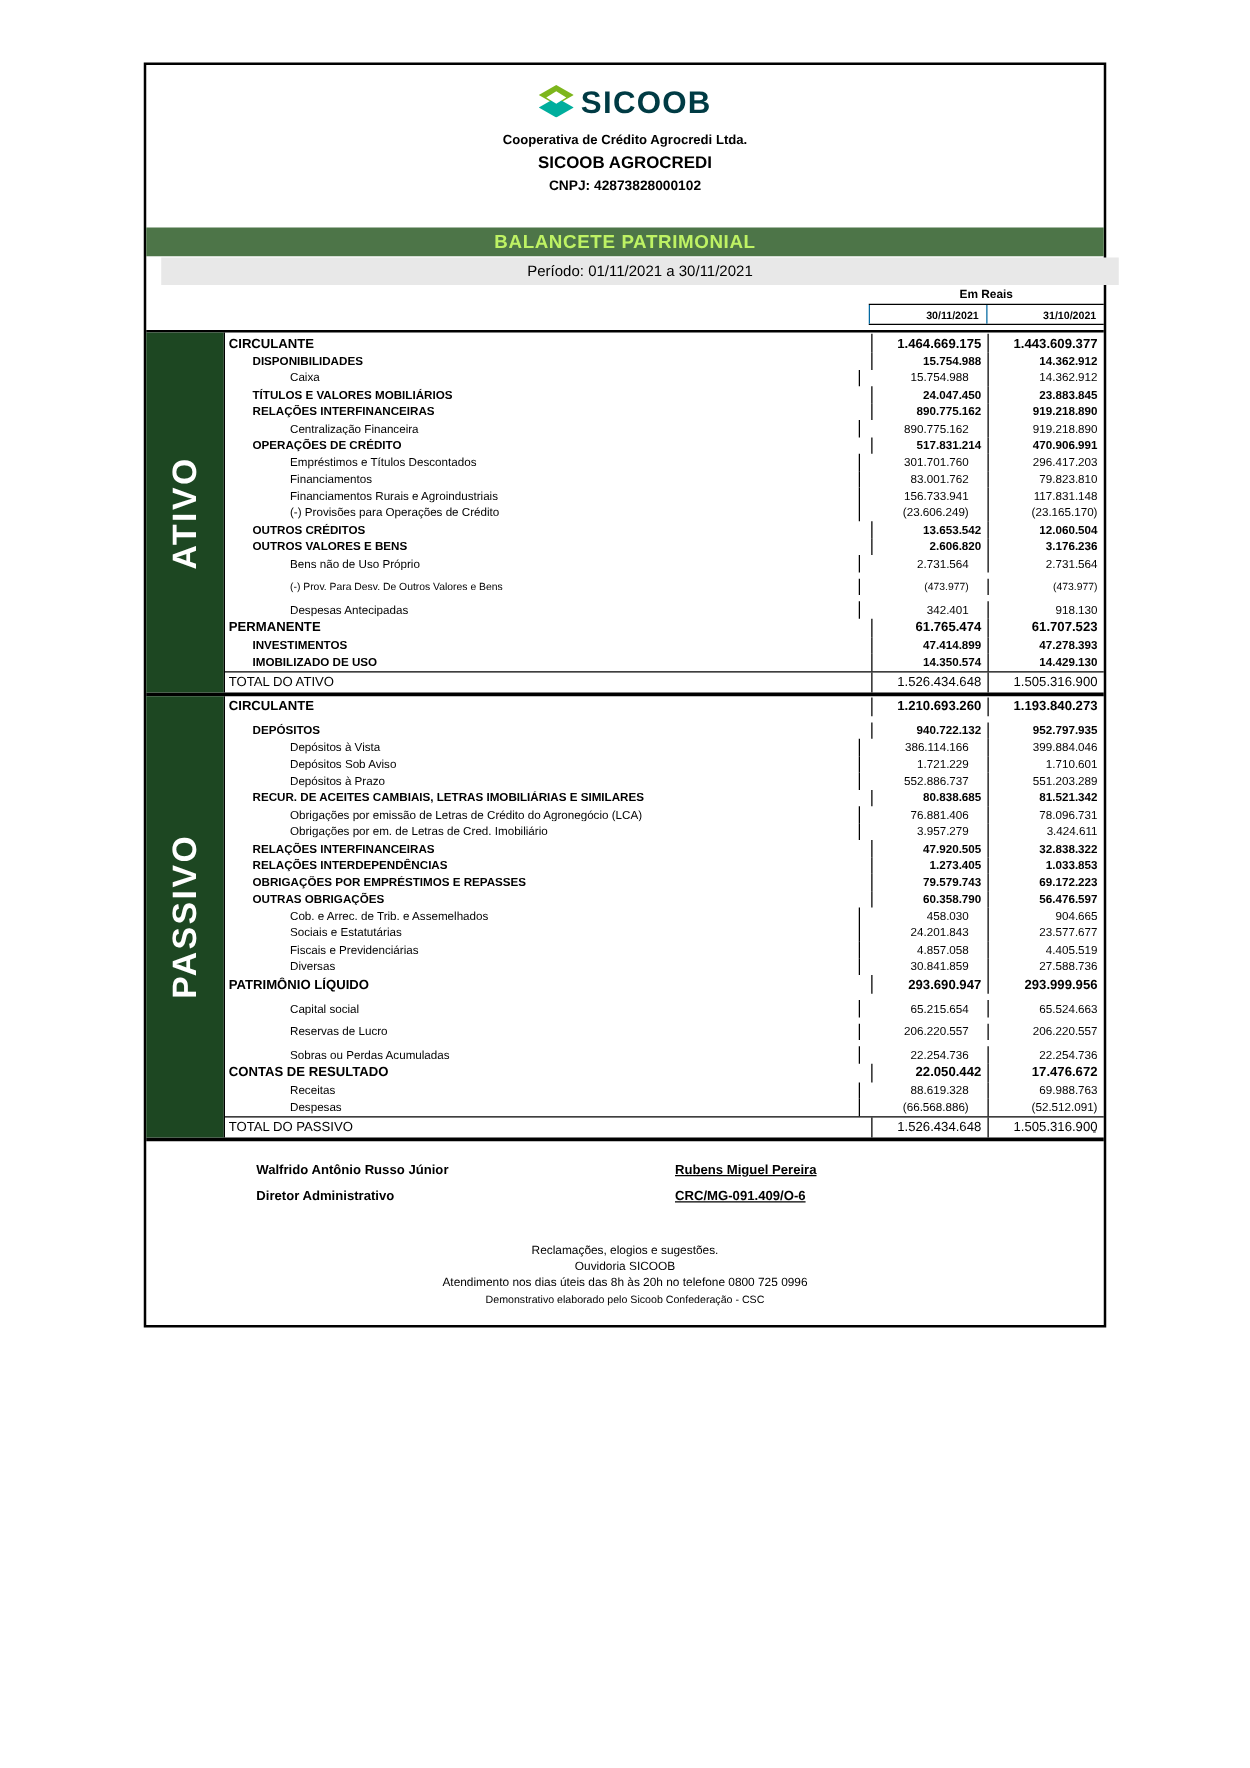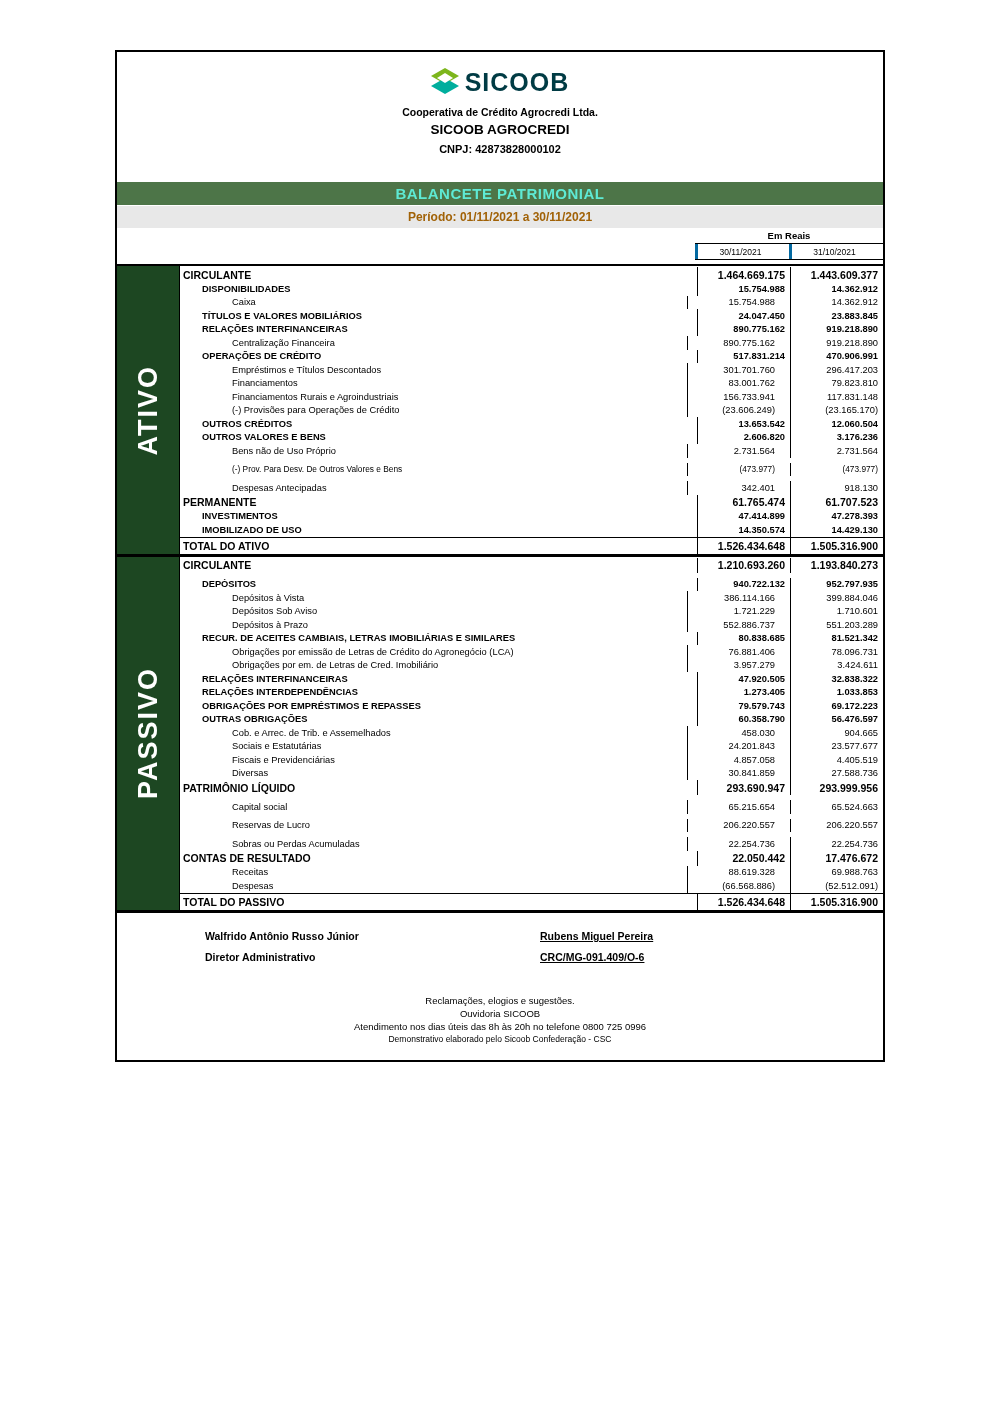"BALANCETE PATRIMONIAL" .title-banner { color: #5eead4 -> #bef264 }
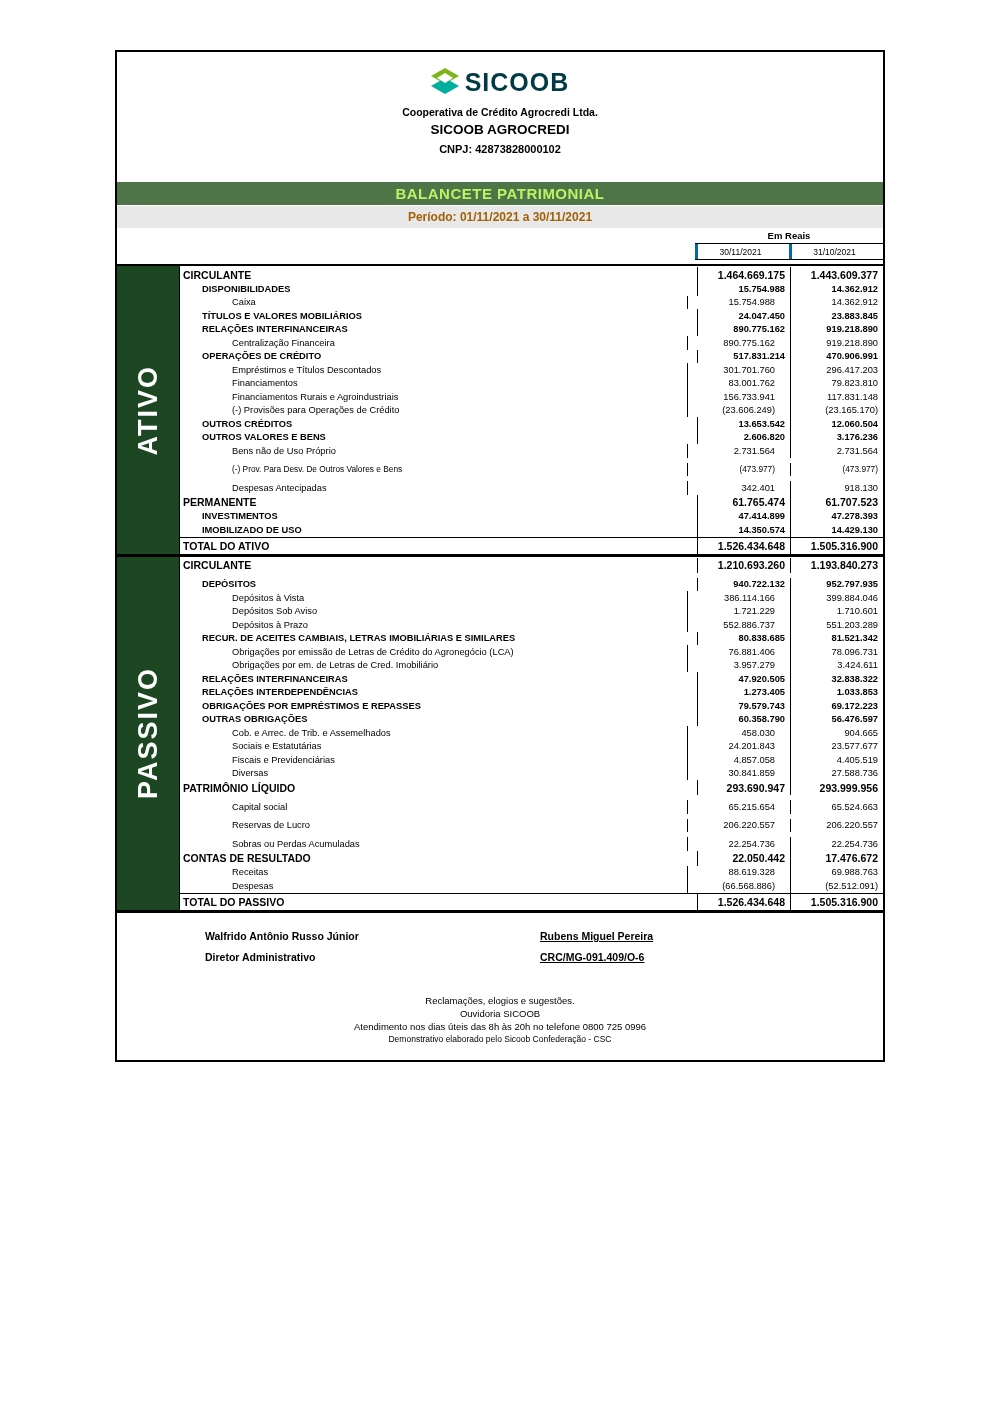"Período: 01/11/2021 a 30/11/2021" .period-banner { color: #a16207 -> #000000; font-weight: bold -> normal; left: 0 -> 12px }
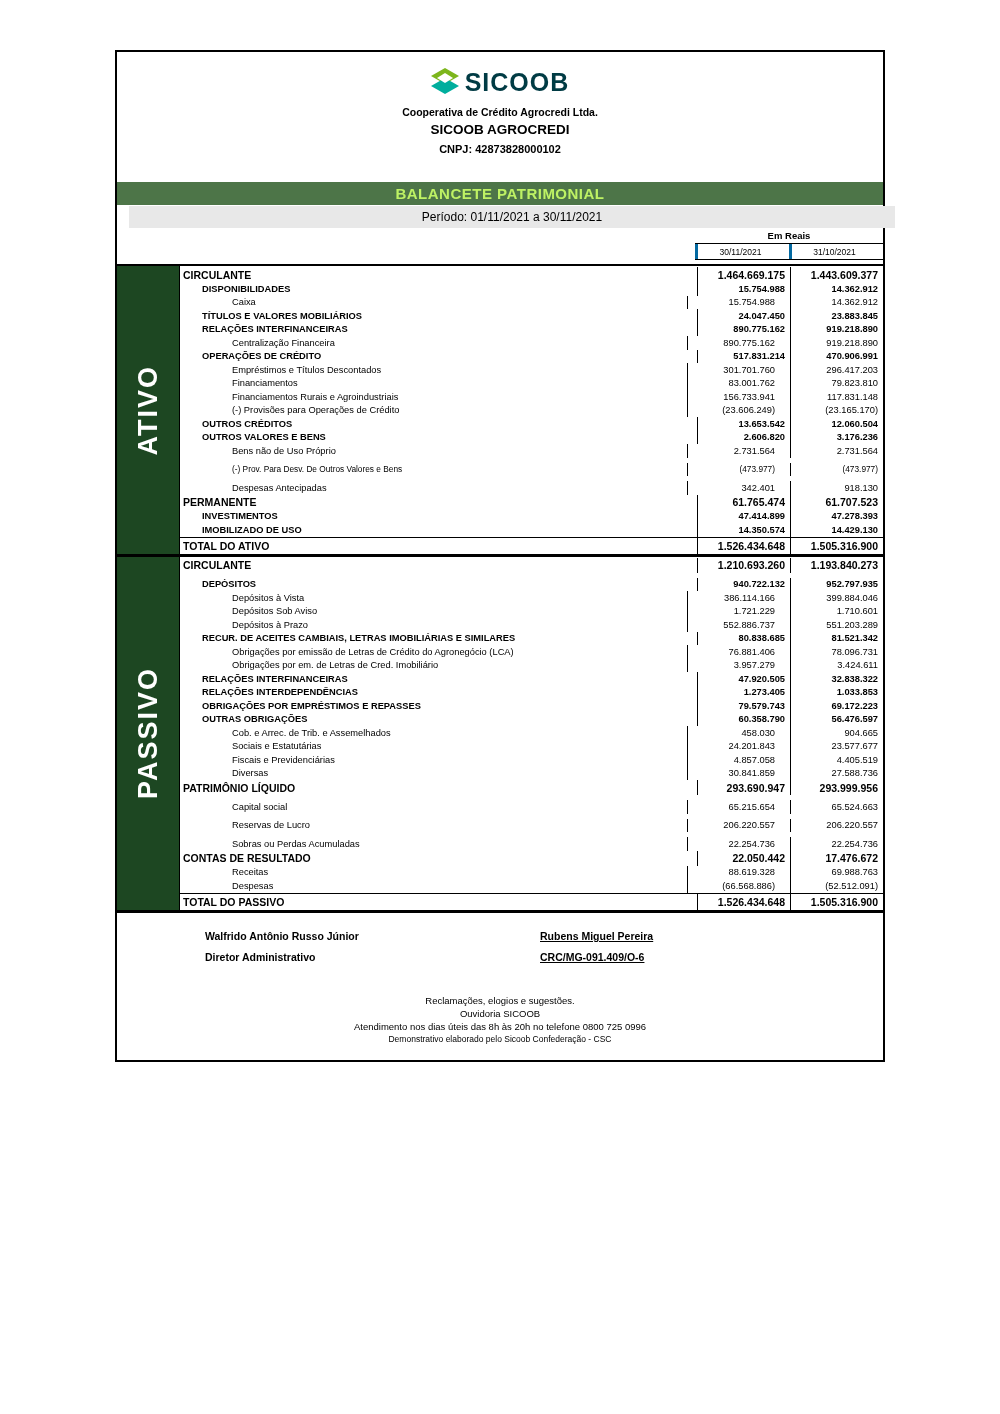"30/11/2021" .date-cell { border-left: 3px solid #0369a1 -> 1px solid #0369a1; font-weight: normal -> bold; text-align: center -> right }
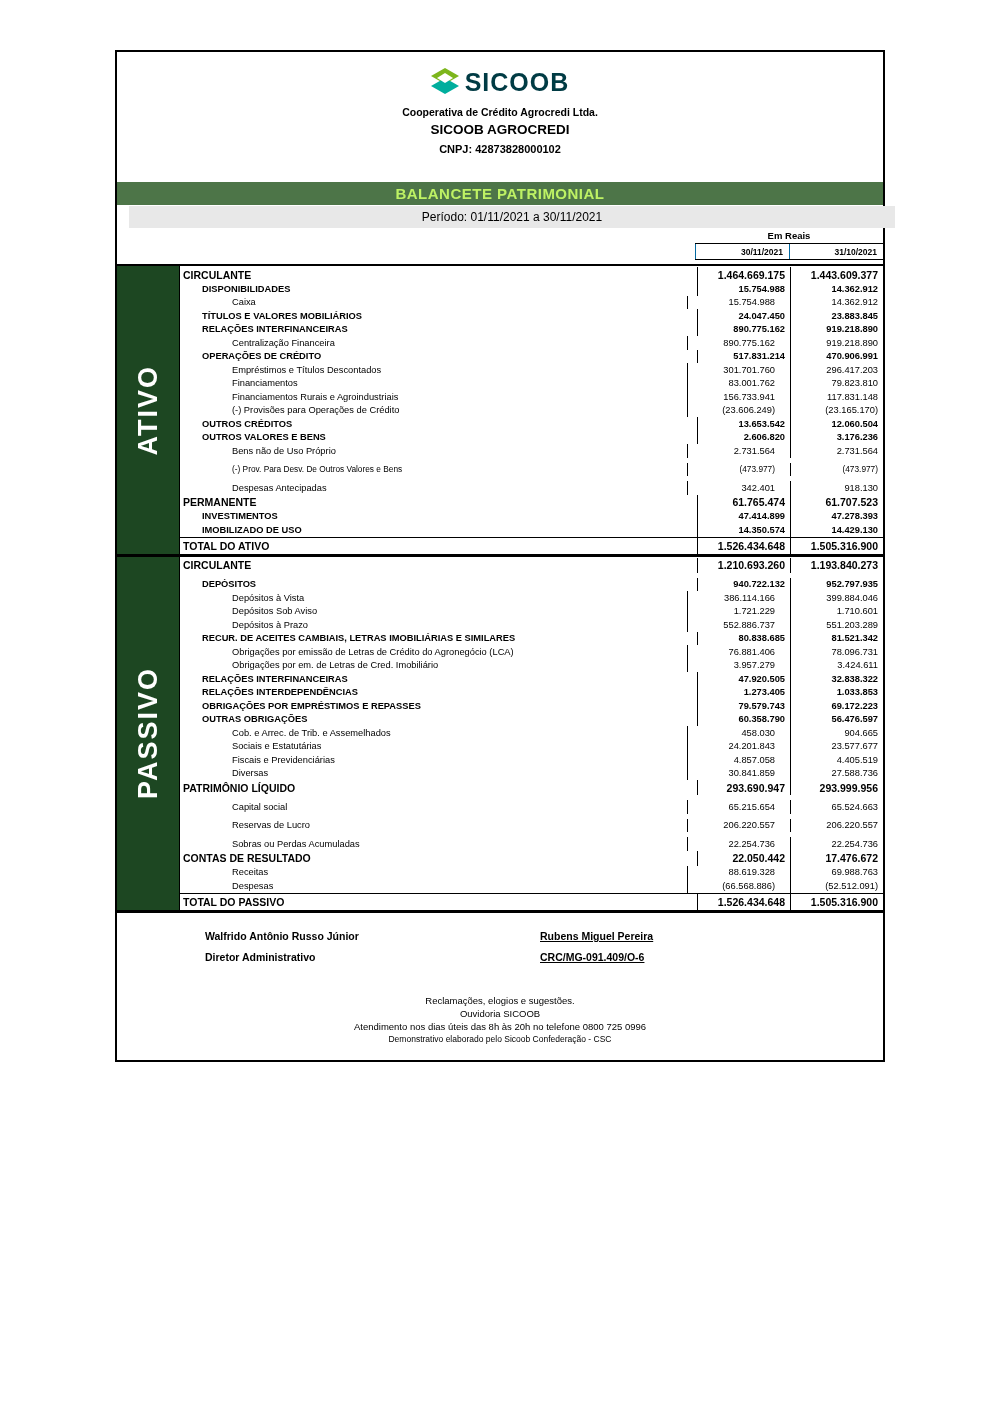"TOTAL DO ATIVO" .r-total { font-weight: bold -> normal }
